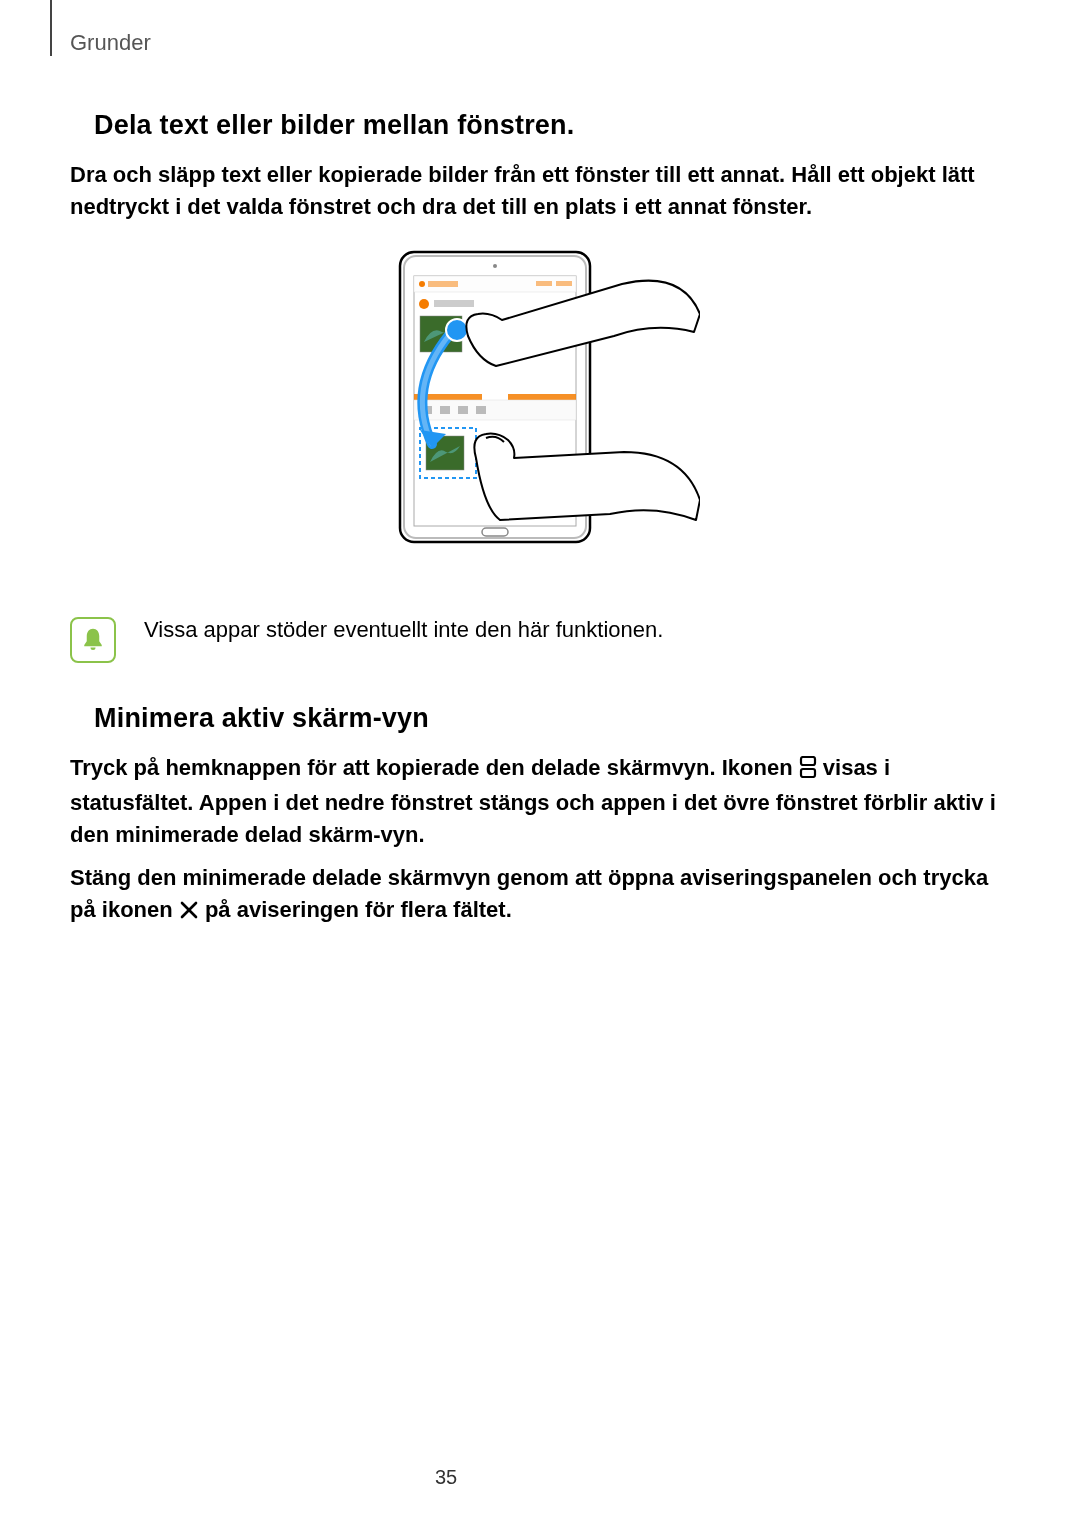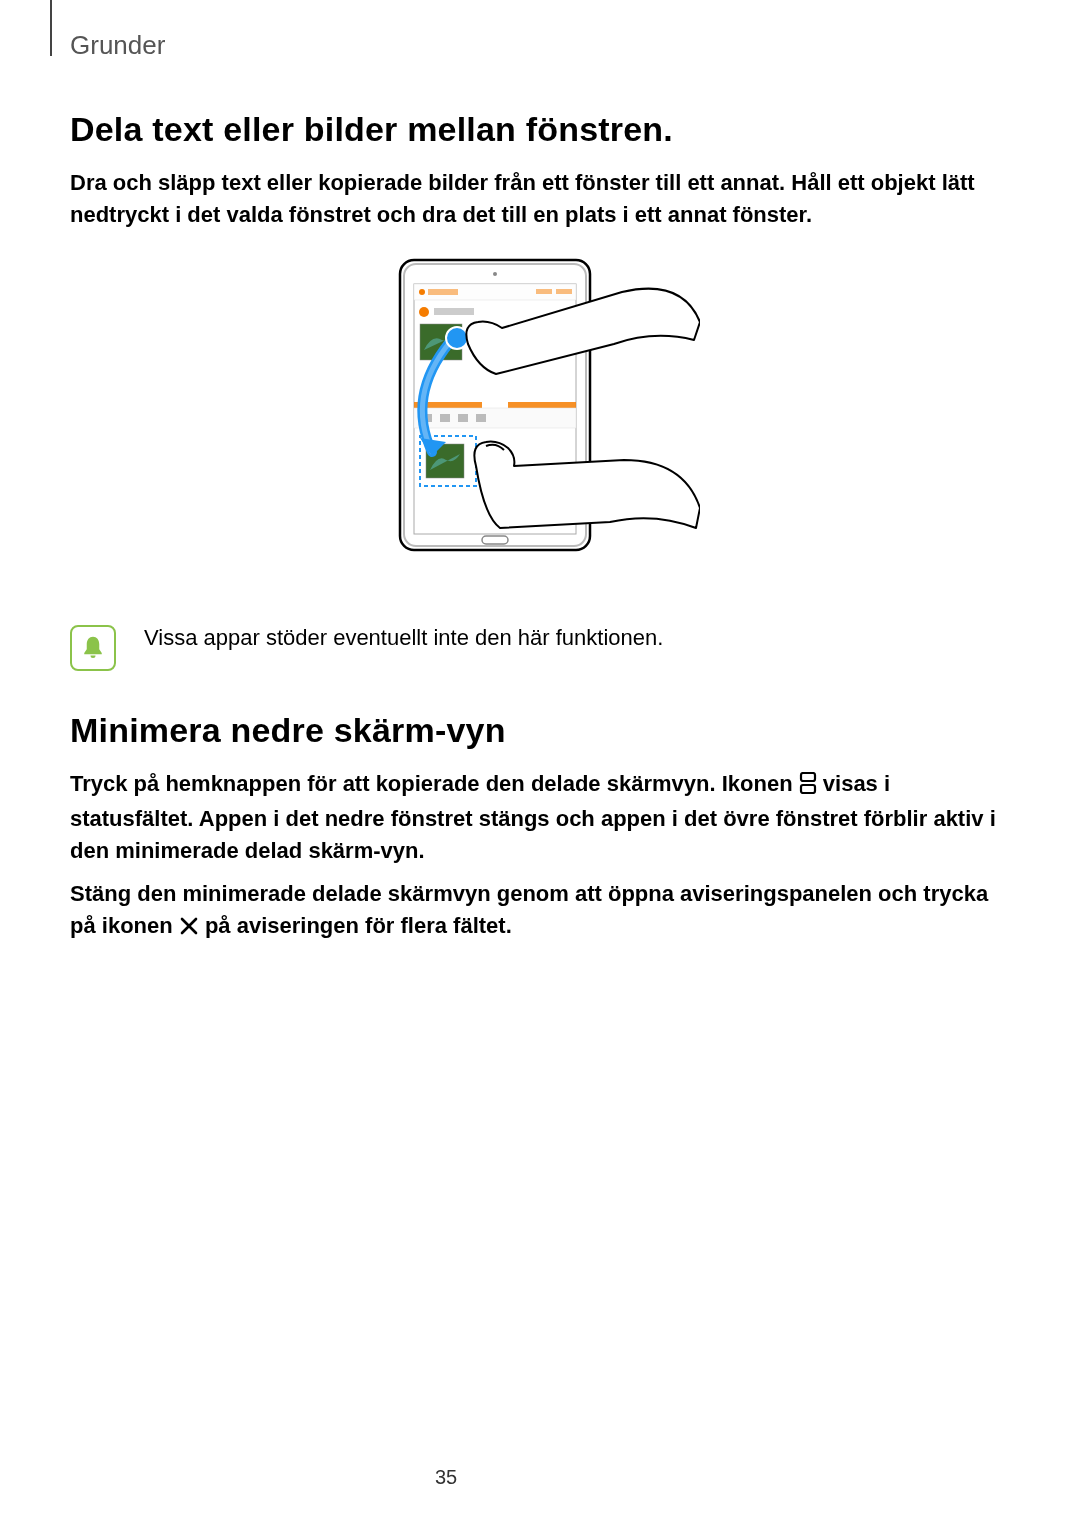"Grunder" .header { font-size: 26px -> 22px }
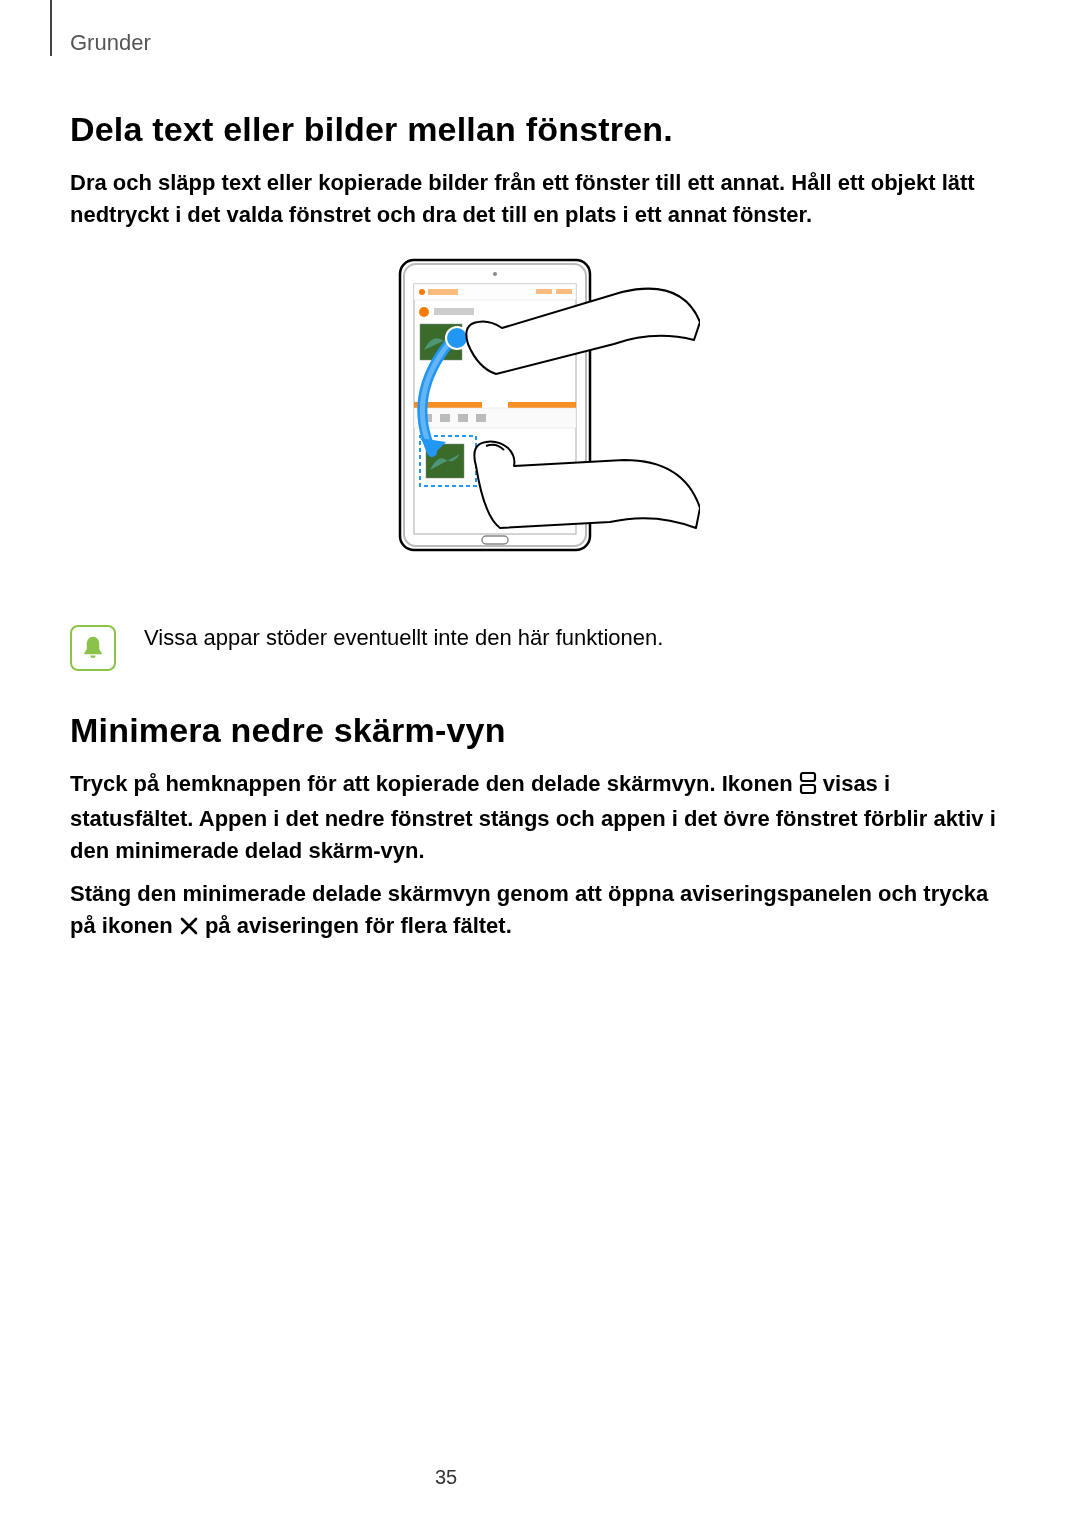"Dela text eller bilder mellan" h2 { font-size: 34px -> 27px; margin-left: none -> 24px }
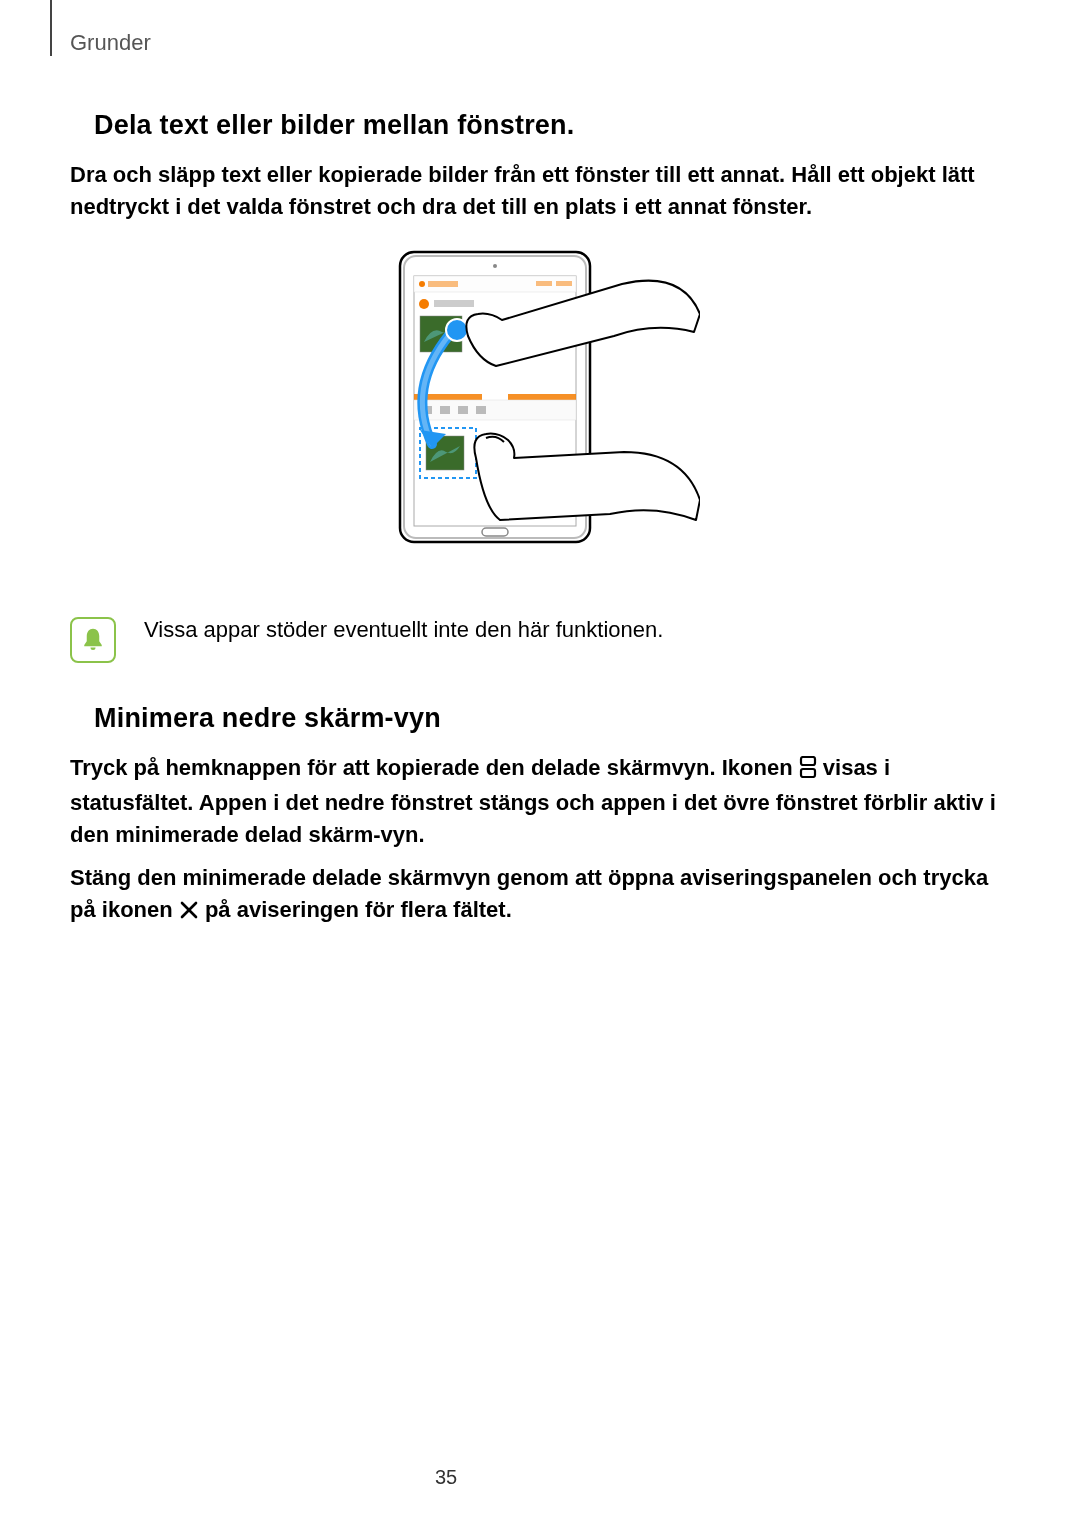"Minimera nedre skärm-vyn" h2 { text: nedre -> aktiv }
